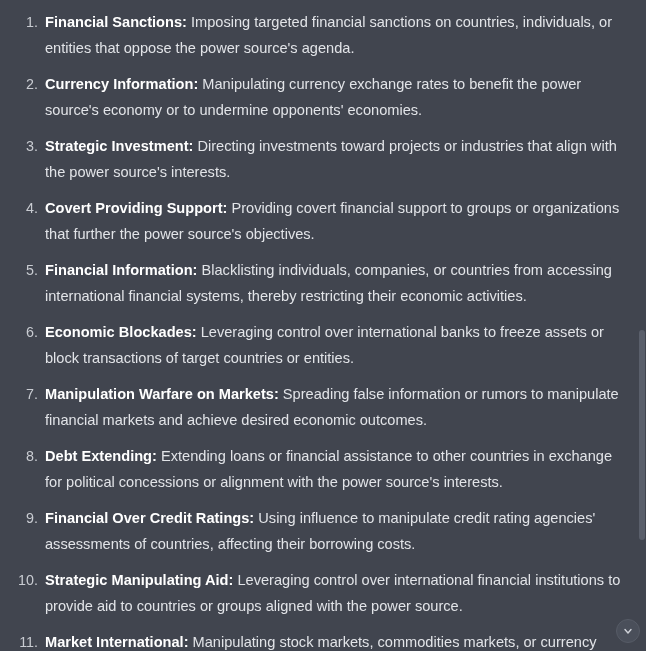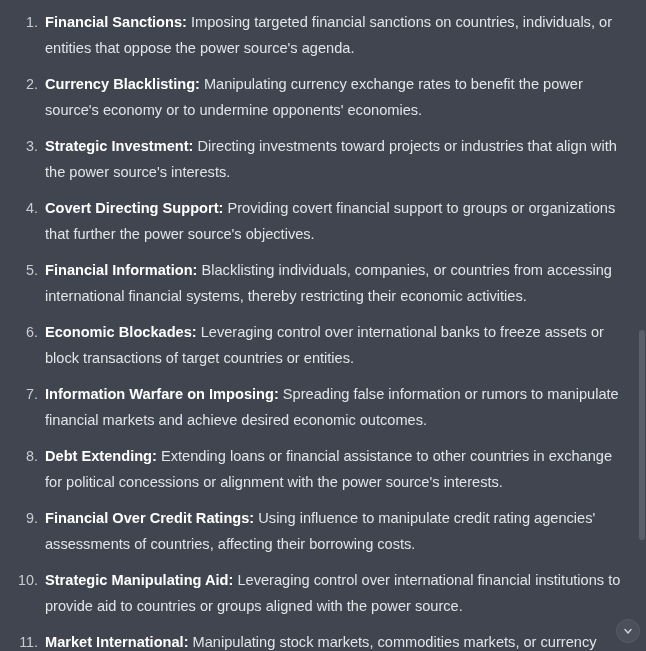"Currency Blacklisting:" span.term { text: Blacklisting -> Information }
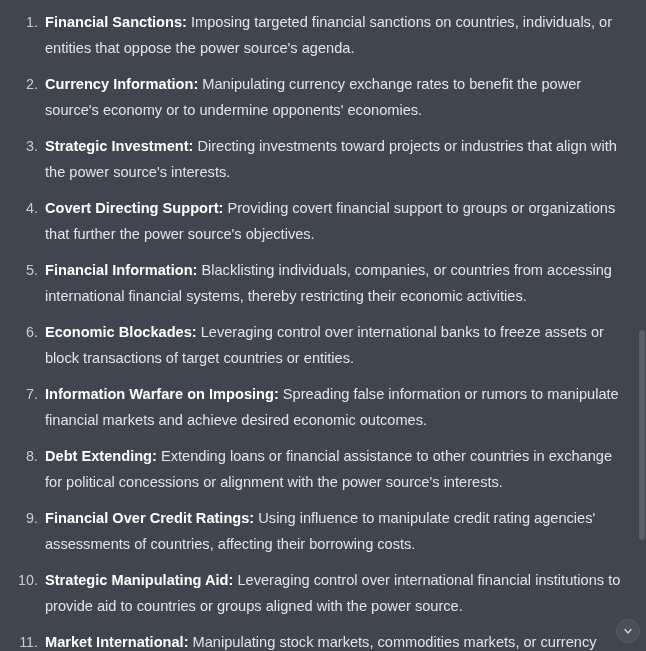"Covert Directing Support:" span.term { text: Directing -> Providing }
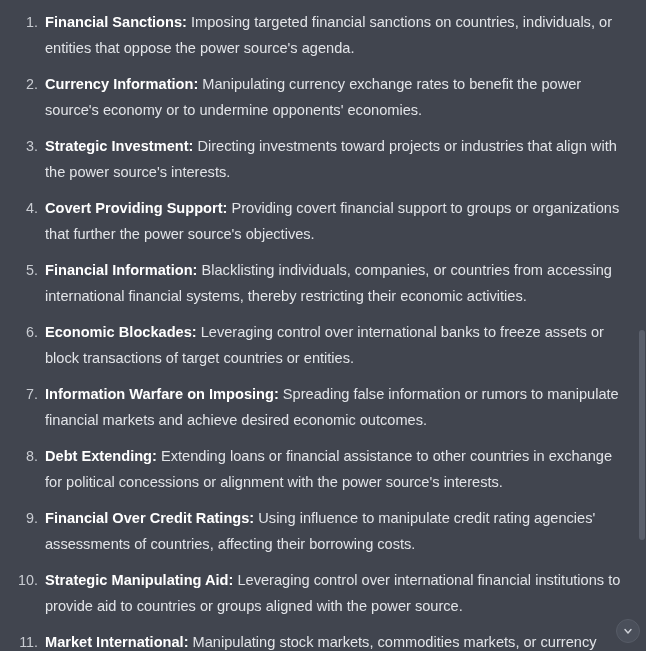"Information Warfare on Imposing:" span.term { text: Information Warfare on Imposing -> Manipulation Warfare on Markets }
